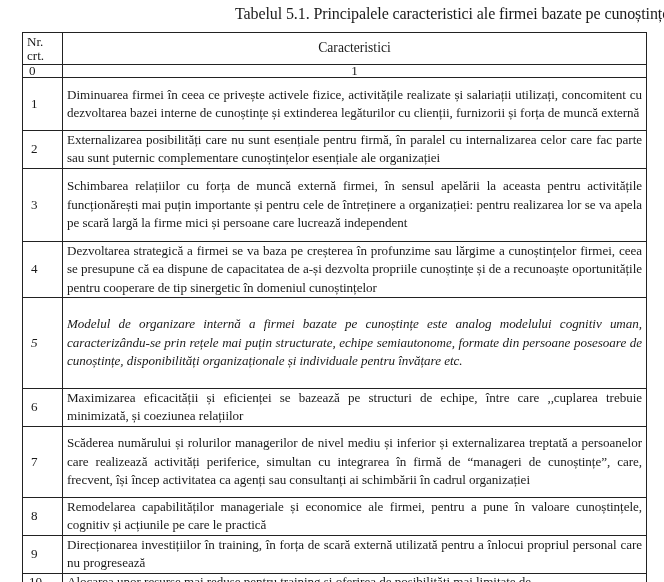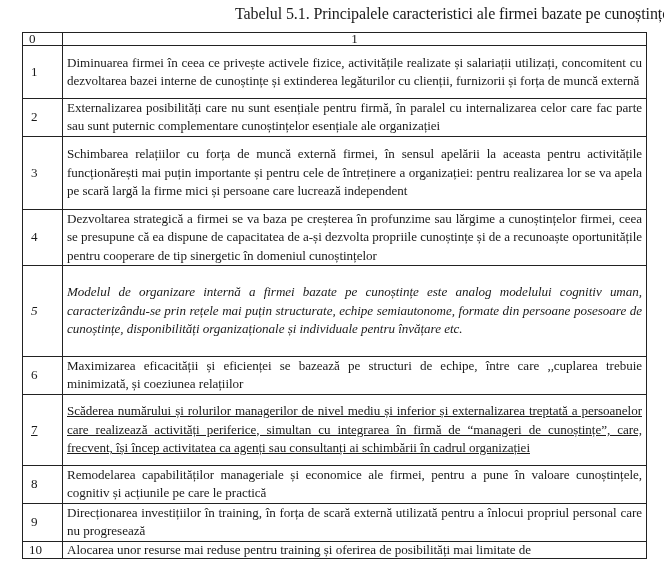"Nr. crt." tr { html: none -> <tr> <th>Nr. crt.</th> <th>Caracteristici</th> </tr> }
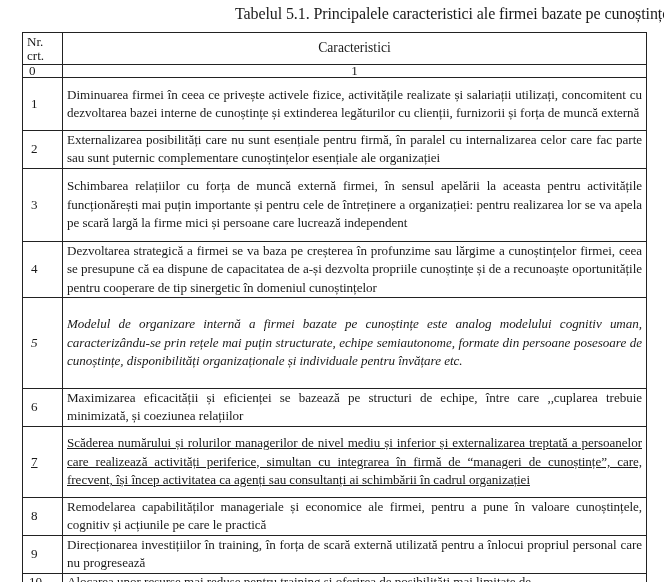"Scăderea numărului și rolurilor" tr.r7 td { text-decoration: underline -> none }
